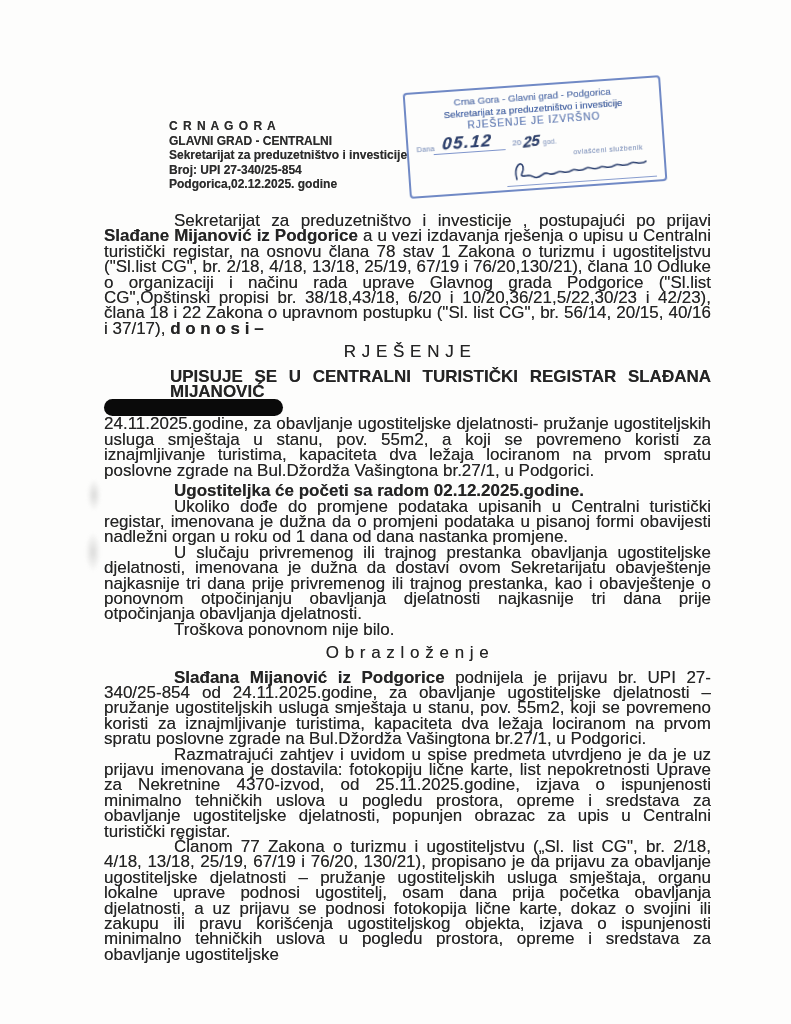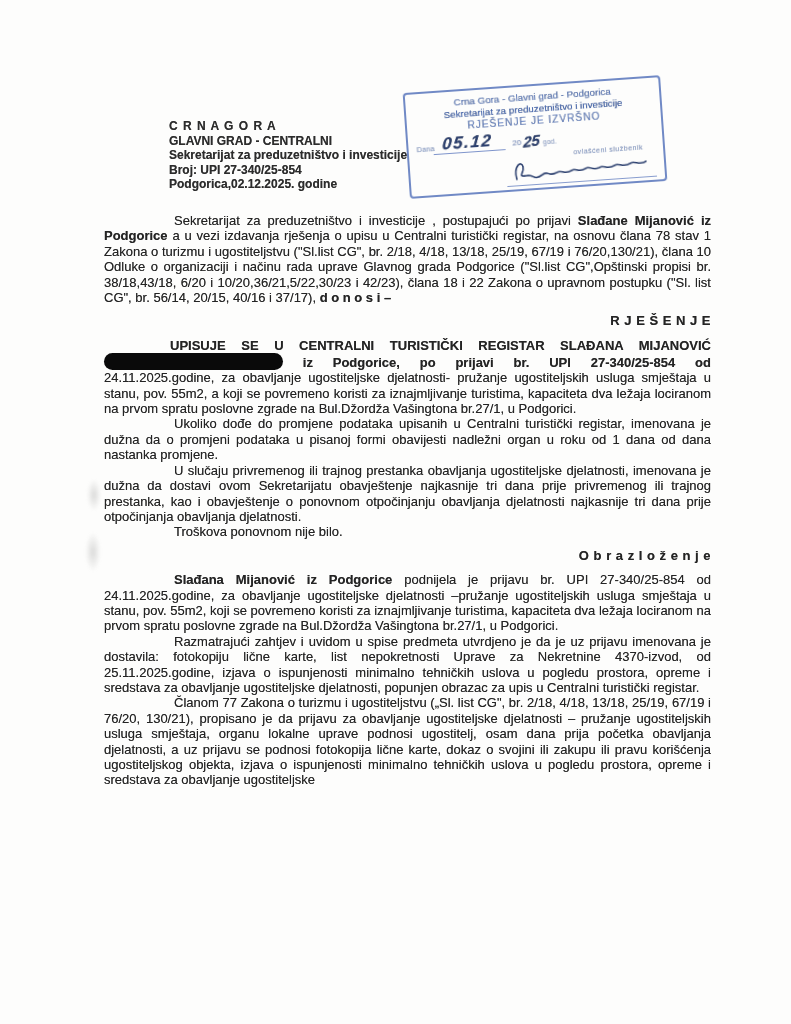"Sekretarijat za preduzetništvo i investicije ," .main { font-size: 13px -> 17px }
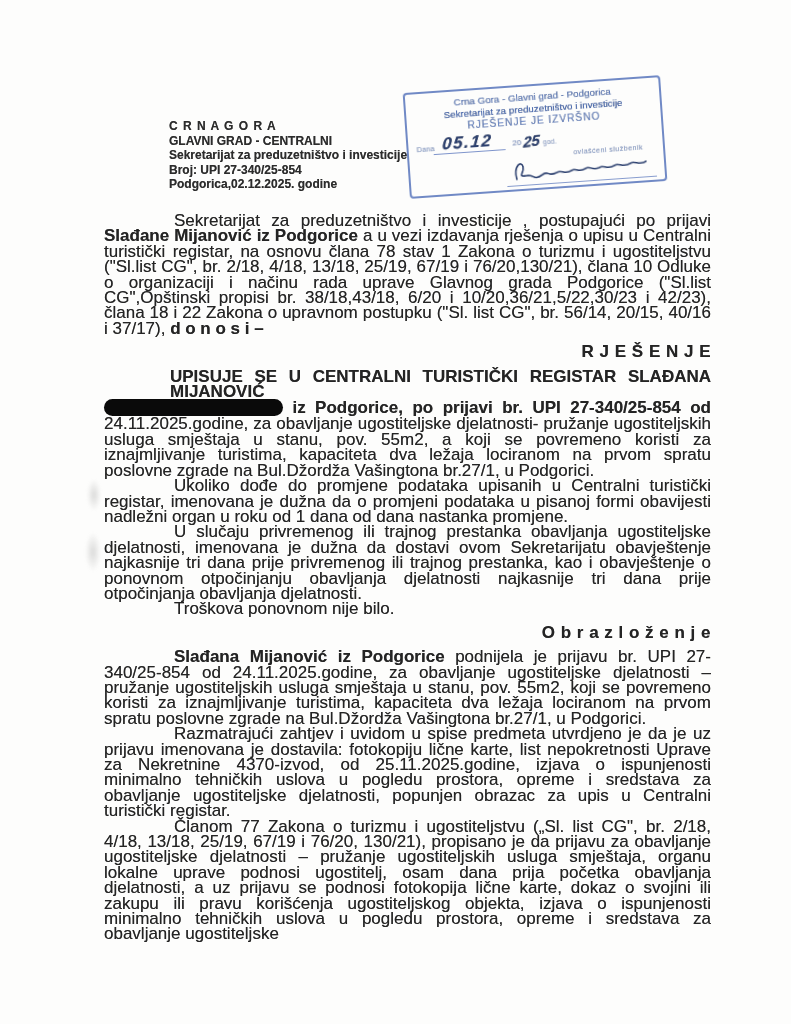"R J E Š E" .center-title { font-weight: 700 -> 400; text-align: right -> center }
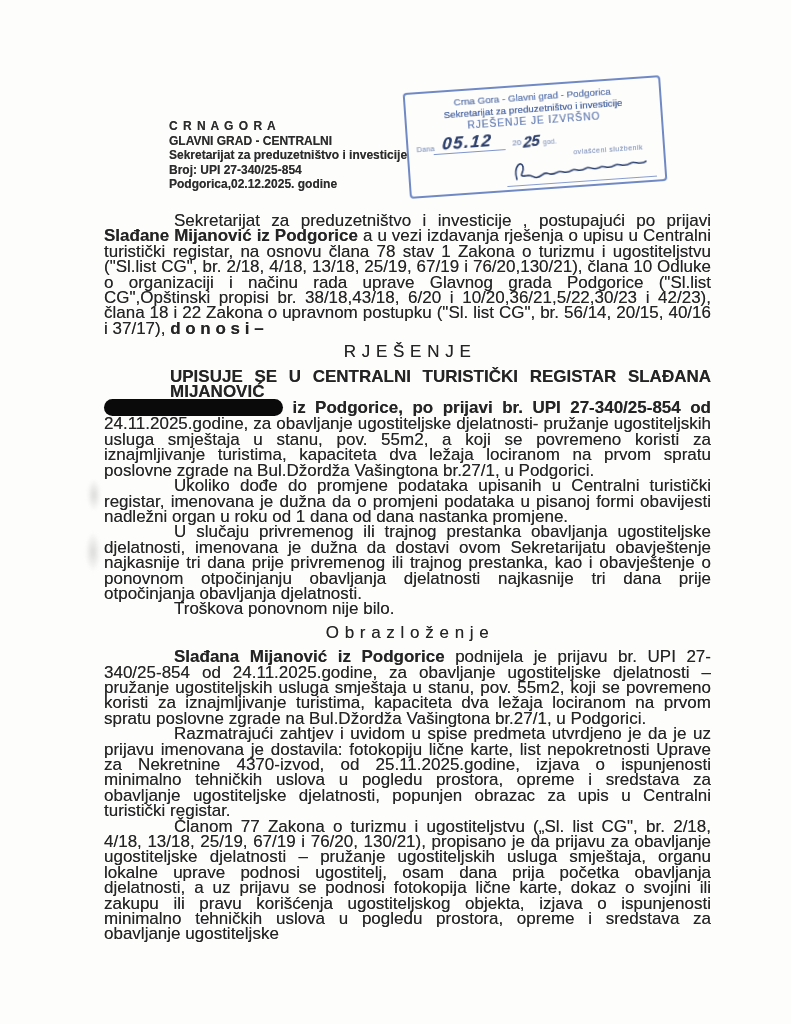"iz Podgorice, po prijavi br." span.bold { html: <span>iz Podgorice, po prijavi br. UPI 27-340/25-854 od</span> -> none }
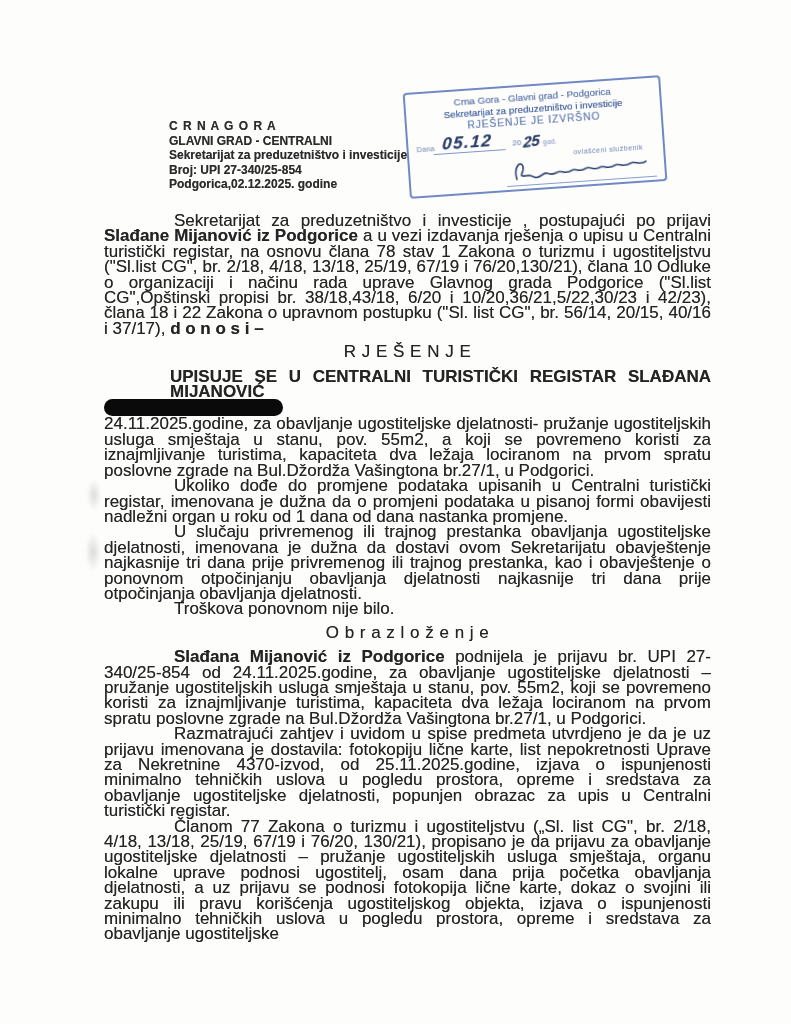"Ugostiteljka će početi sa radom" p.indent { html: none -> <p>Ugostiteljka će početi sa radom 02.12.2025.godine.</p> }
